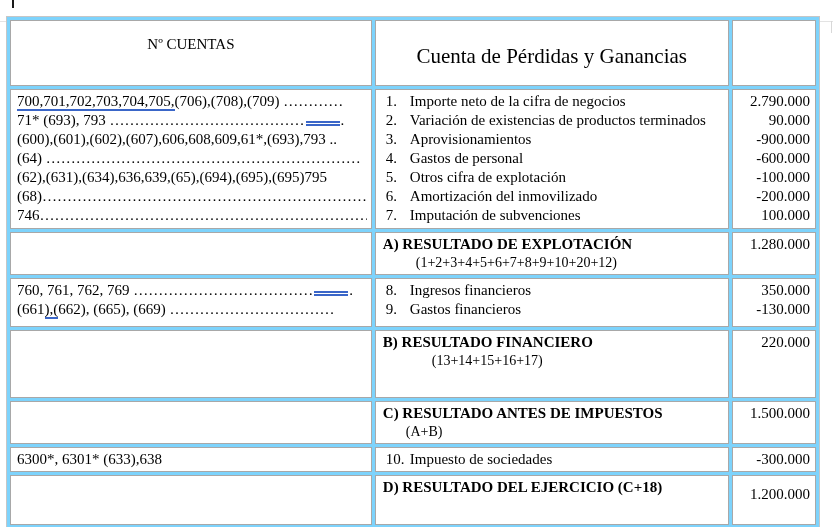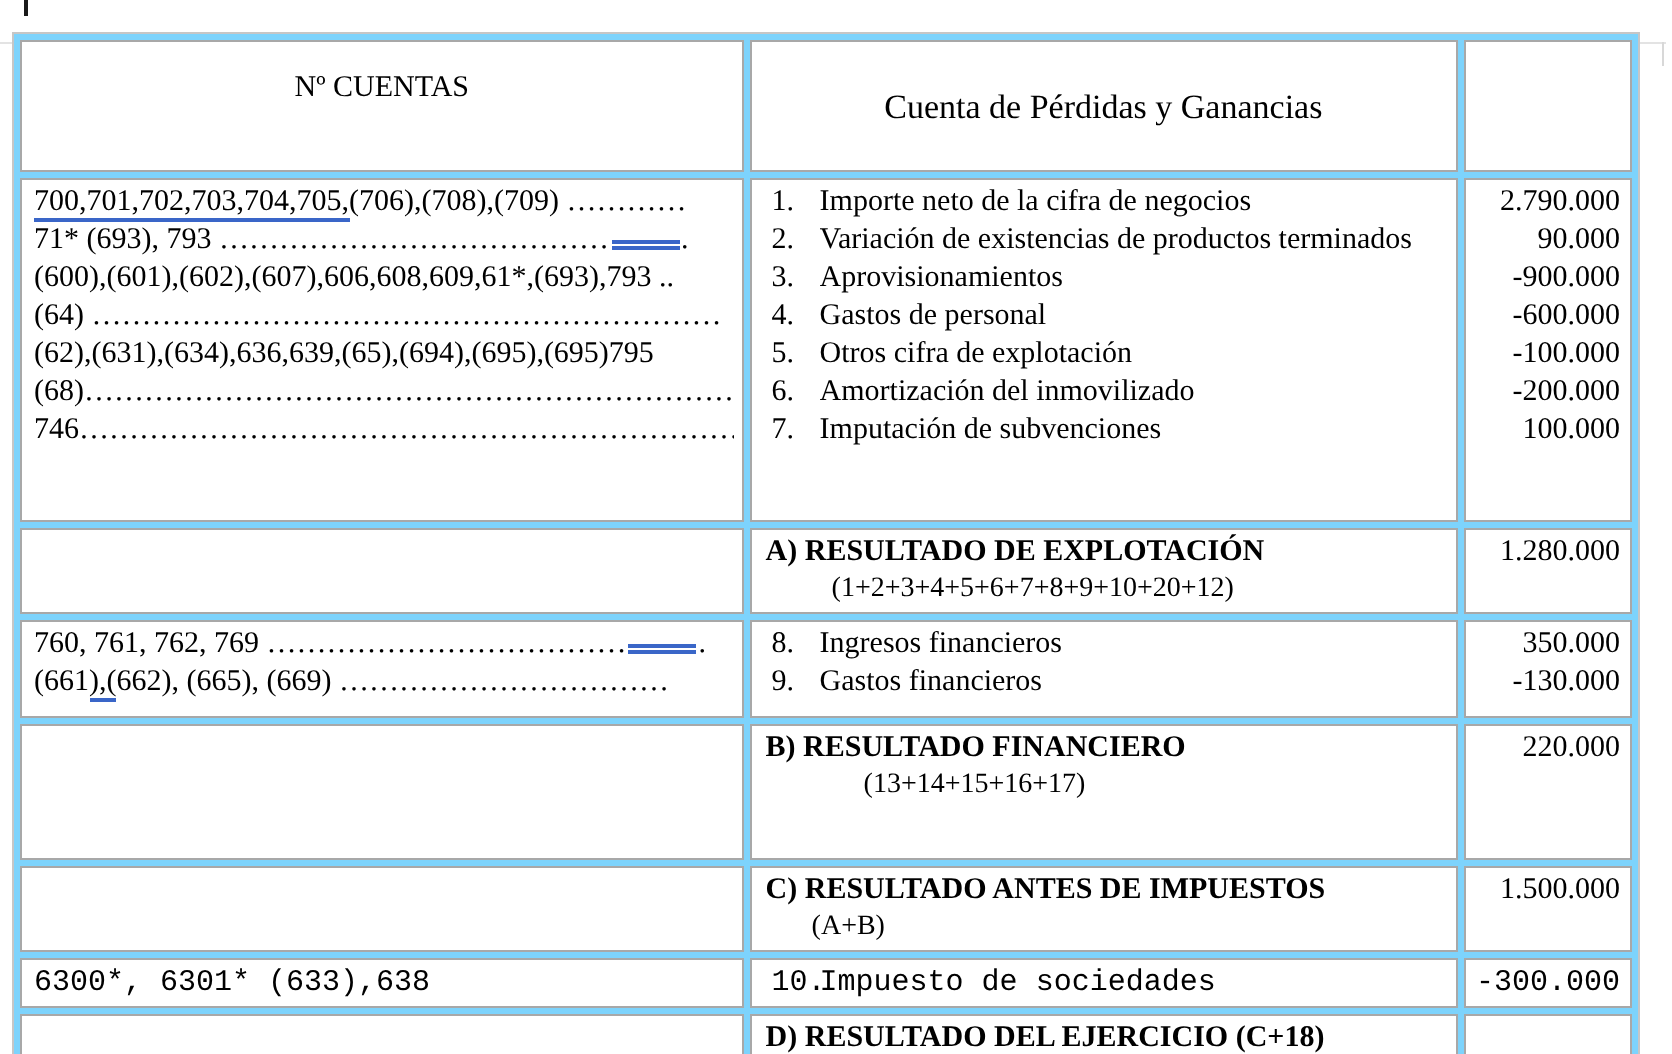"Cuenta de Pérdidas y Ganancias" td.hdr-title { font-size: 17px -> 21px }
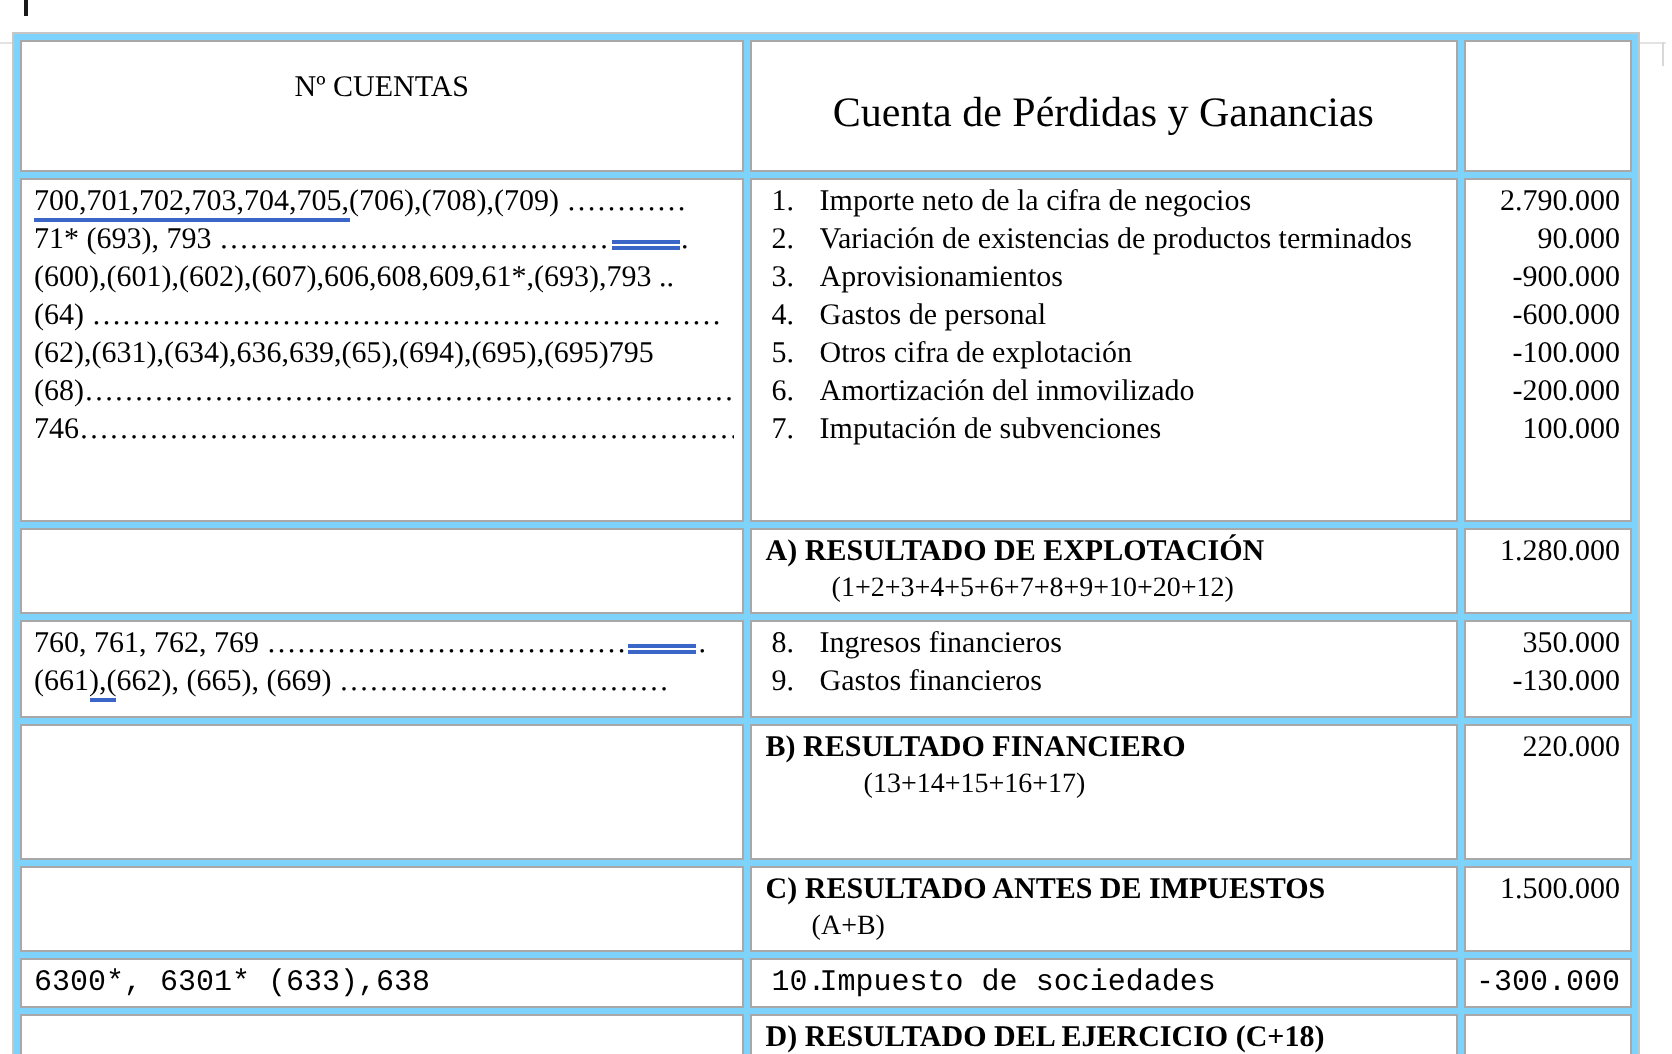"700,701,702,703,704,705,(706),(708),(709" tr.r1 td { height: 172px -> 140px }
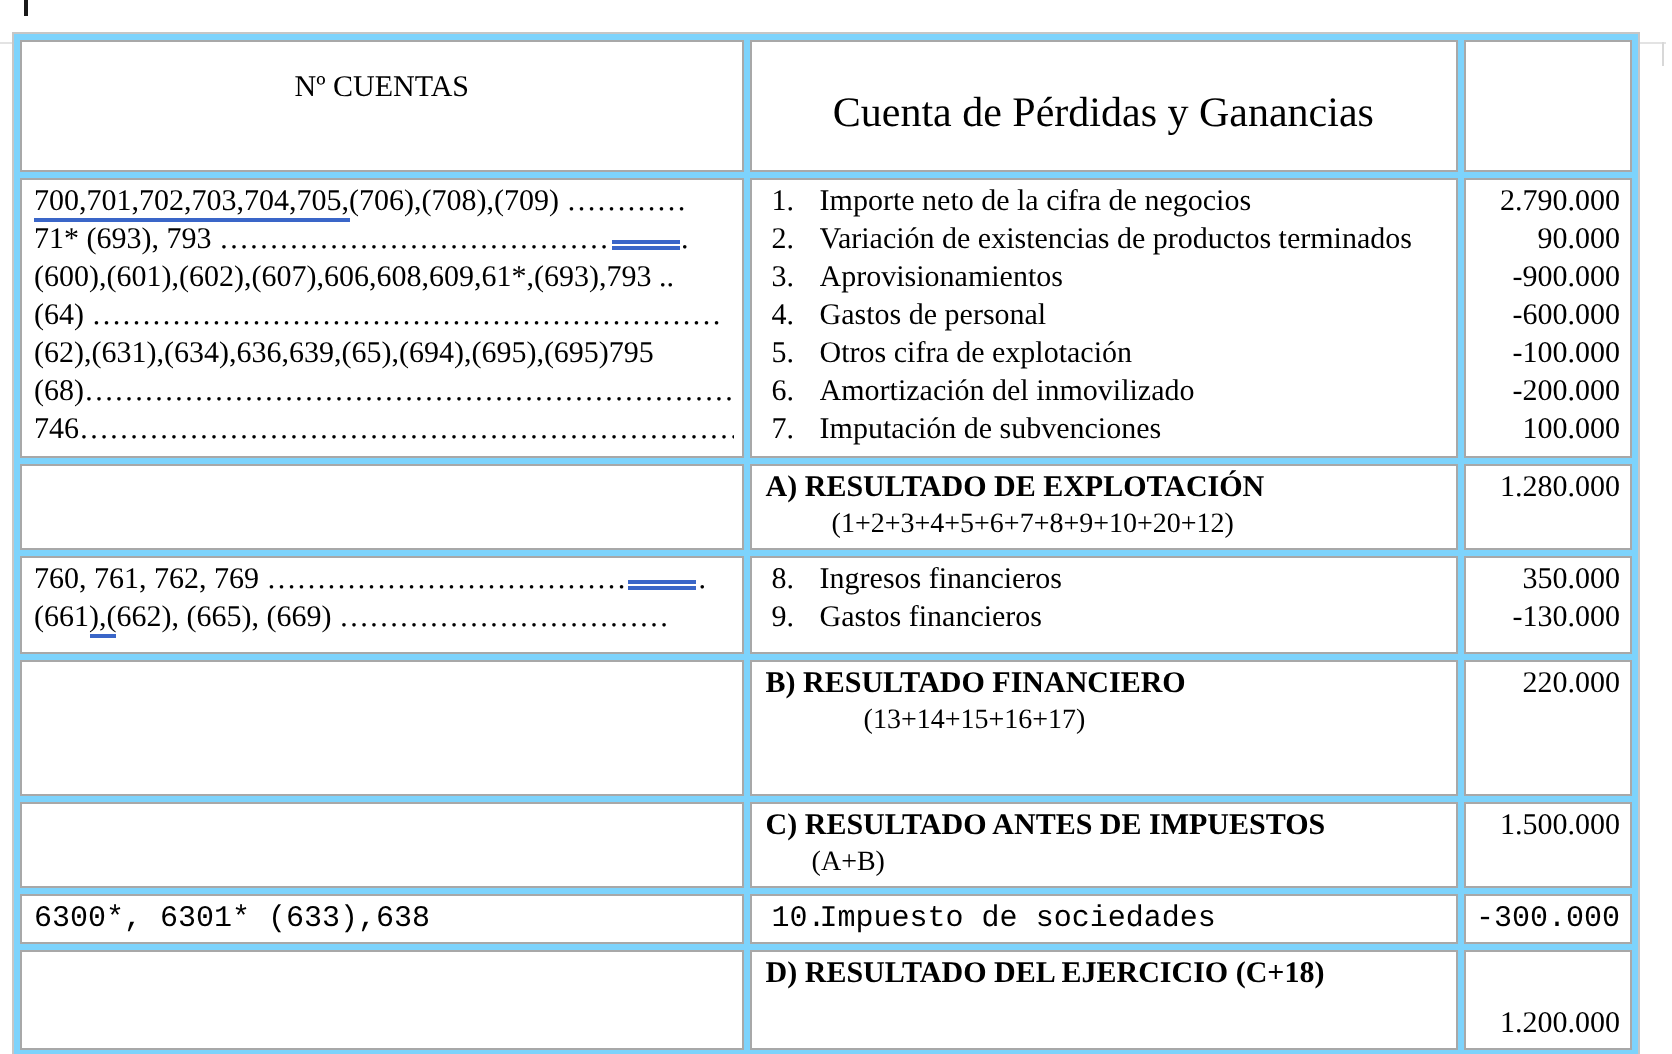"6300*, 6301* (633),638" tr.r6 td { font-family: Liberation Mono, monospace -> none }
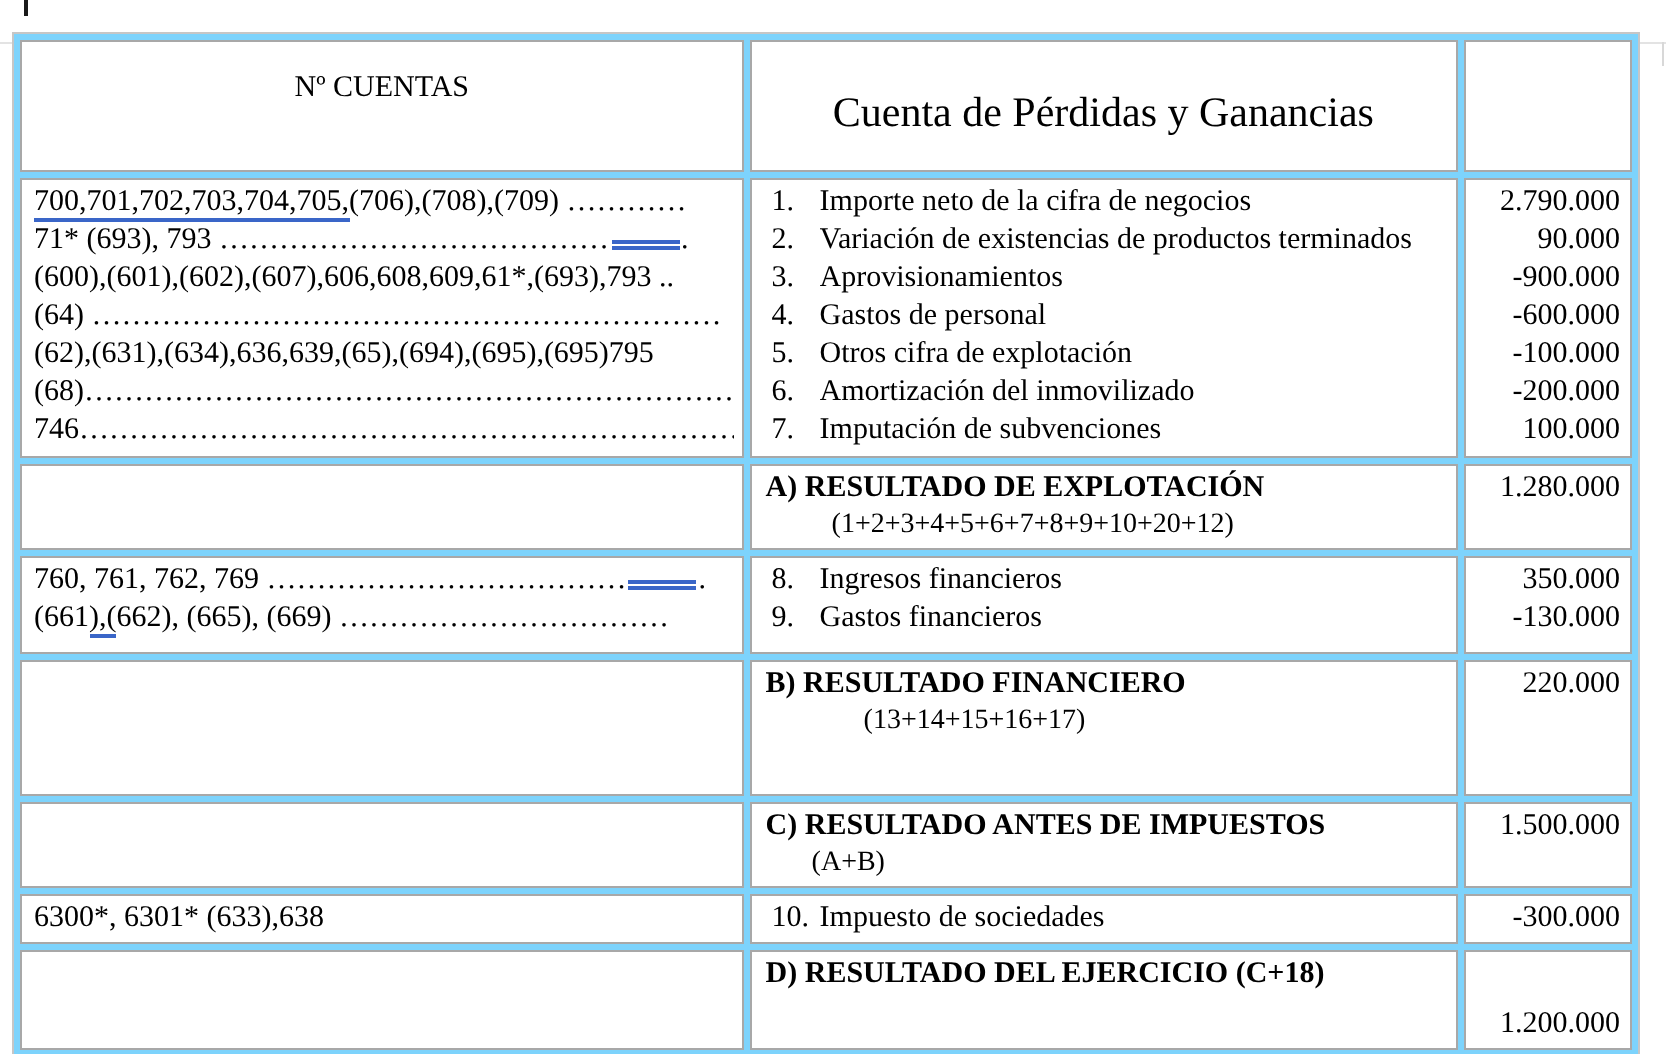"1.200.000" td.vbottom { padding-bottom: 2px -> 20px }
